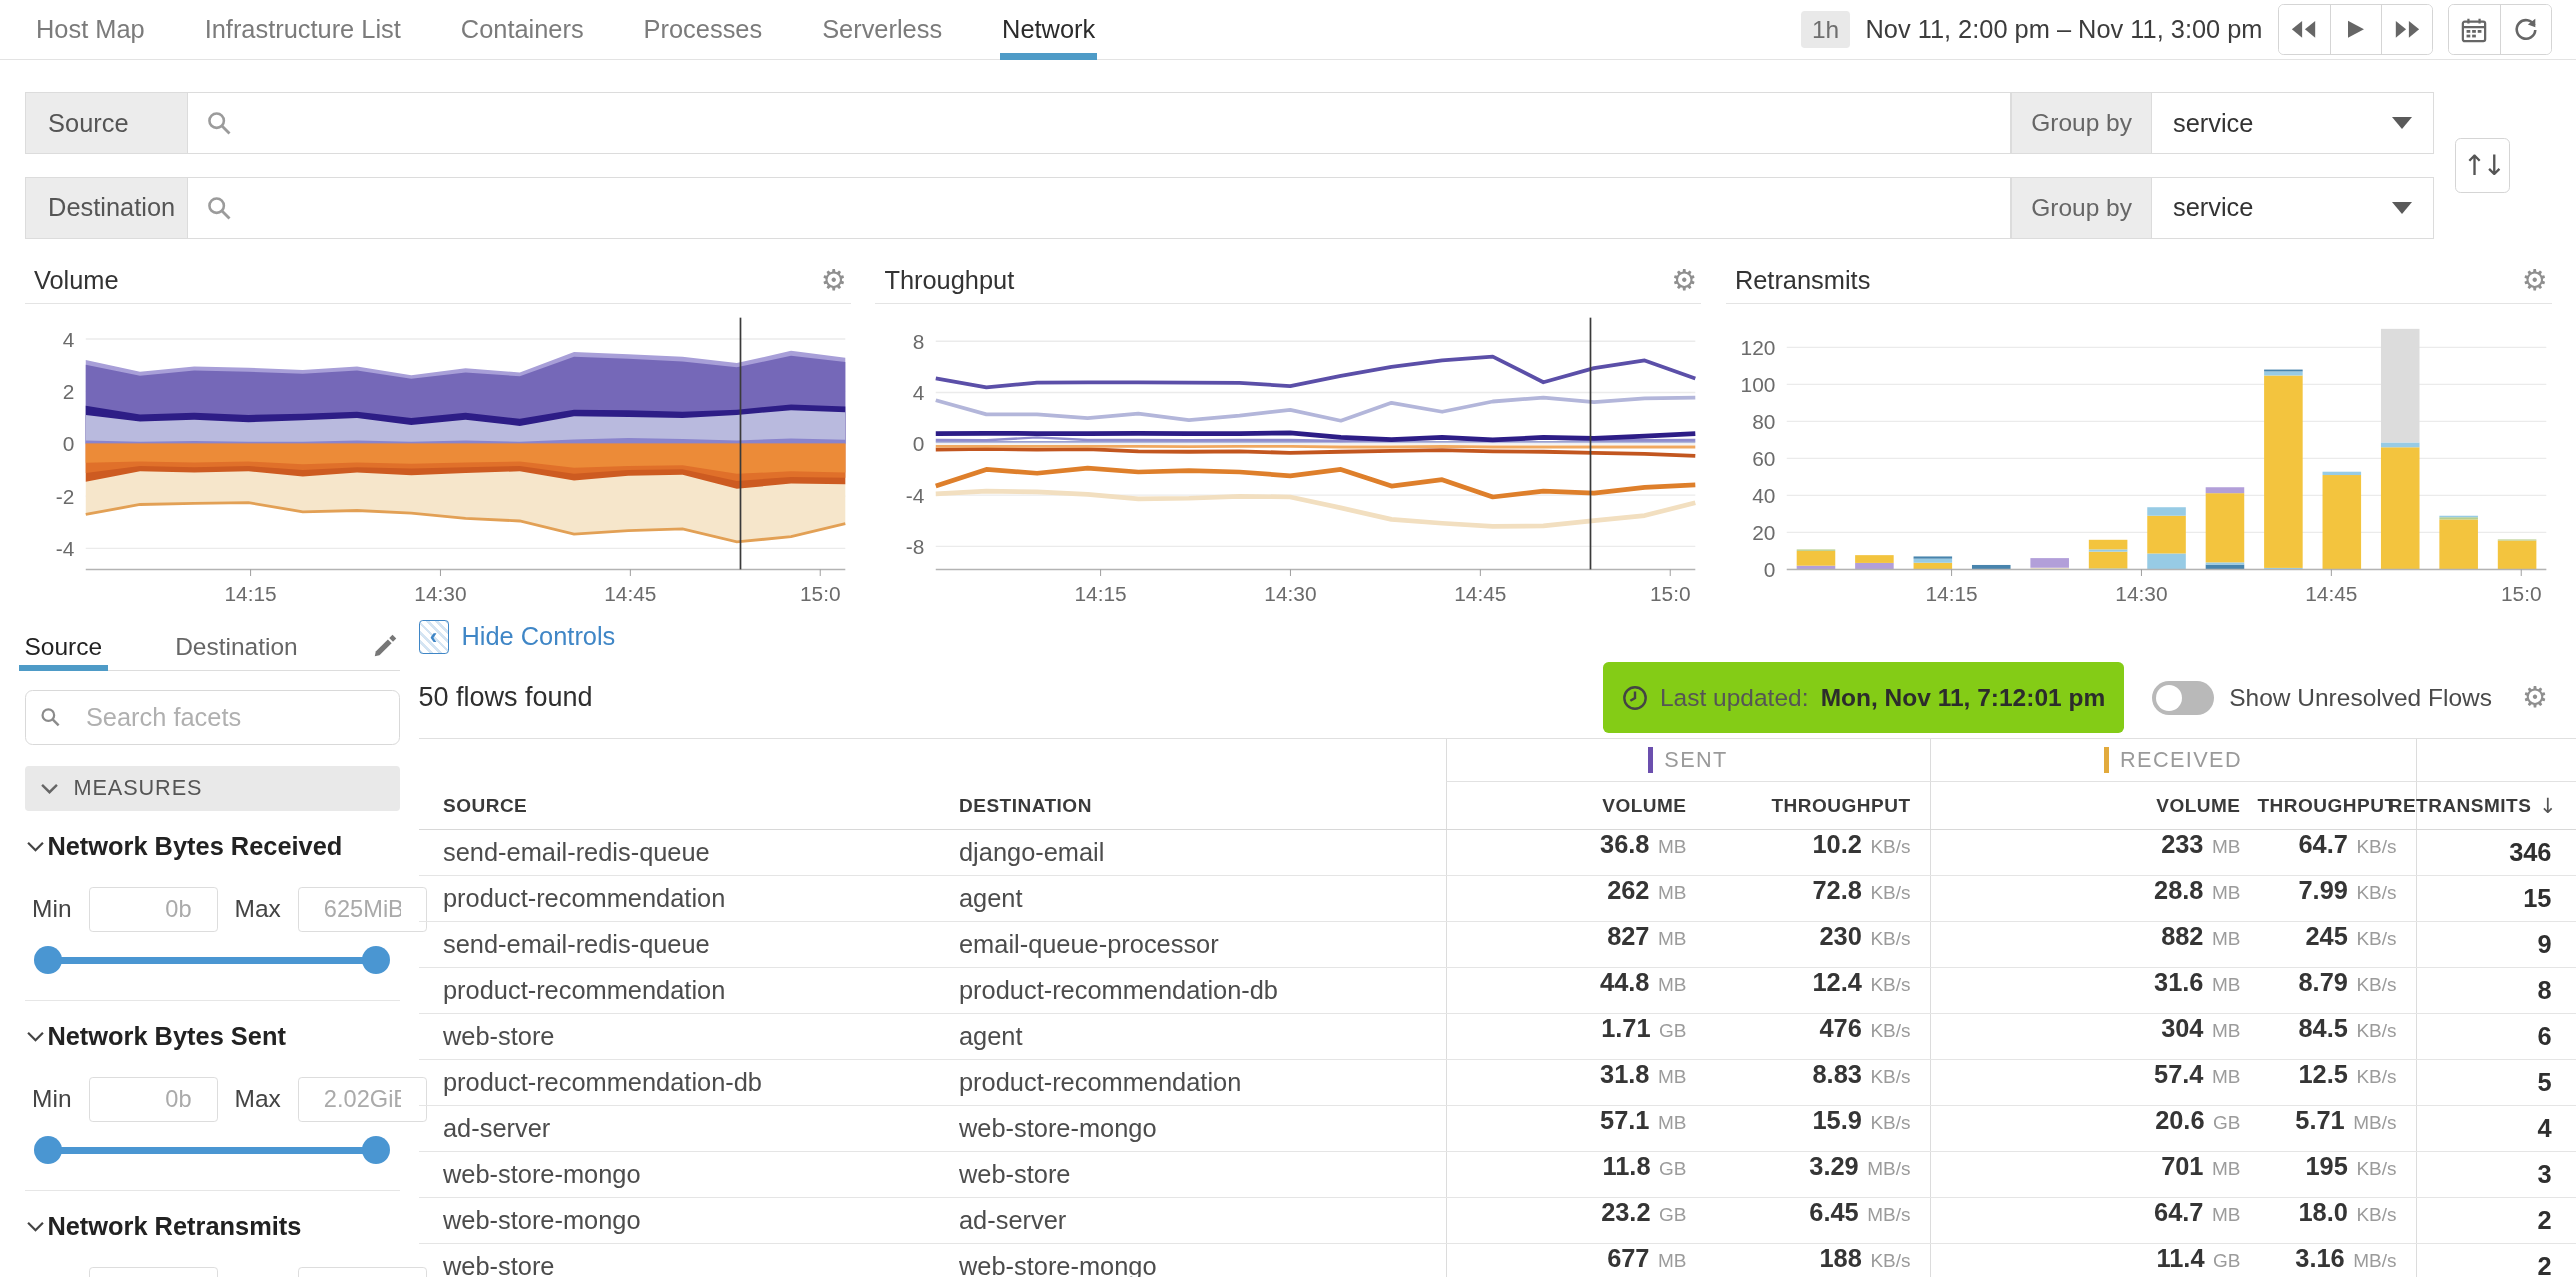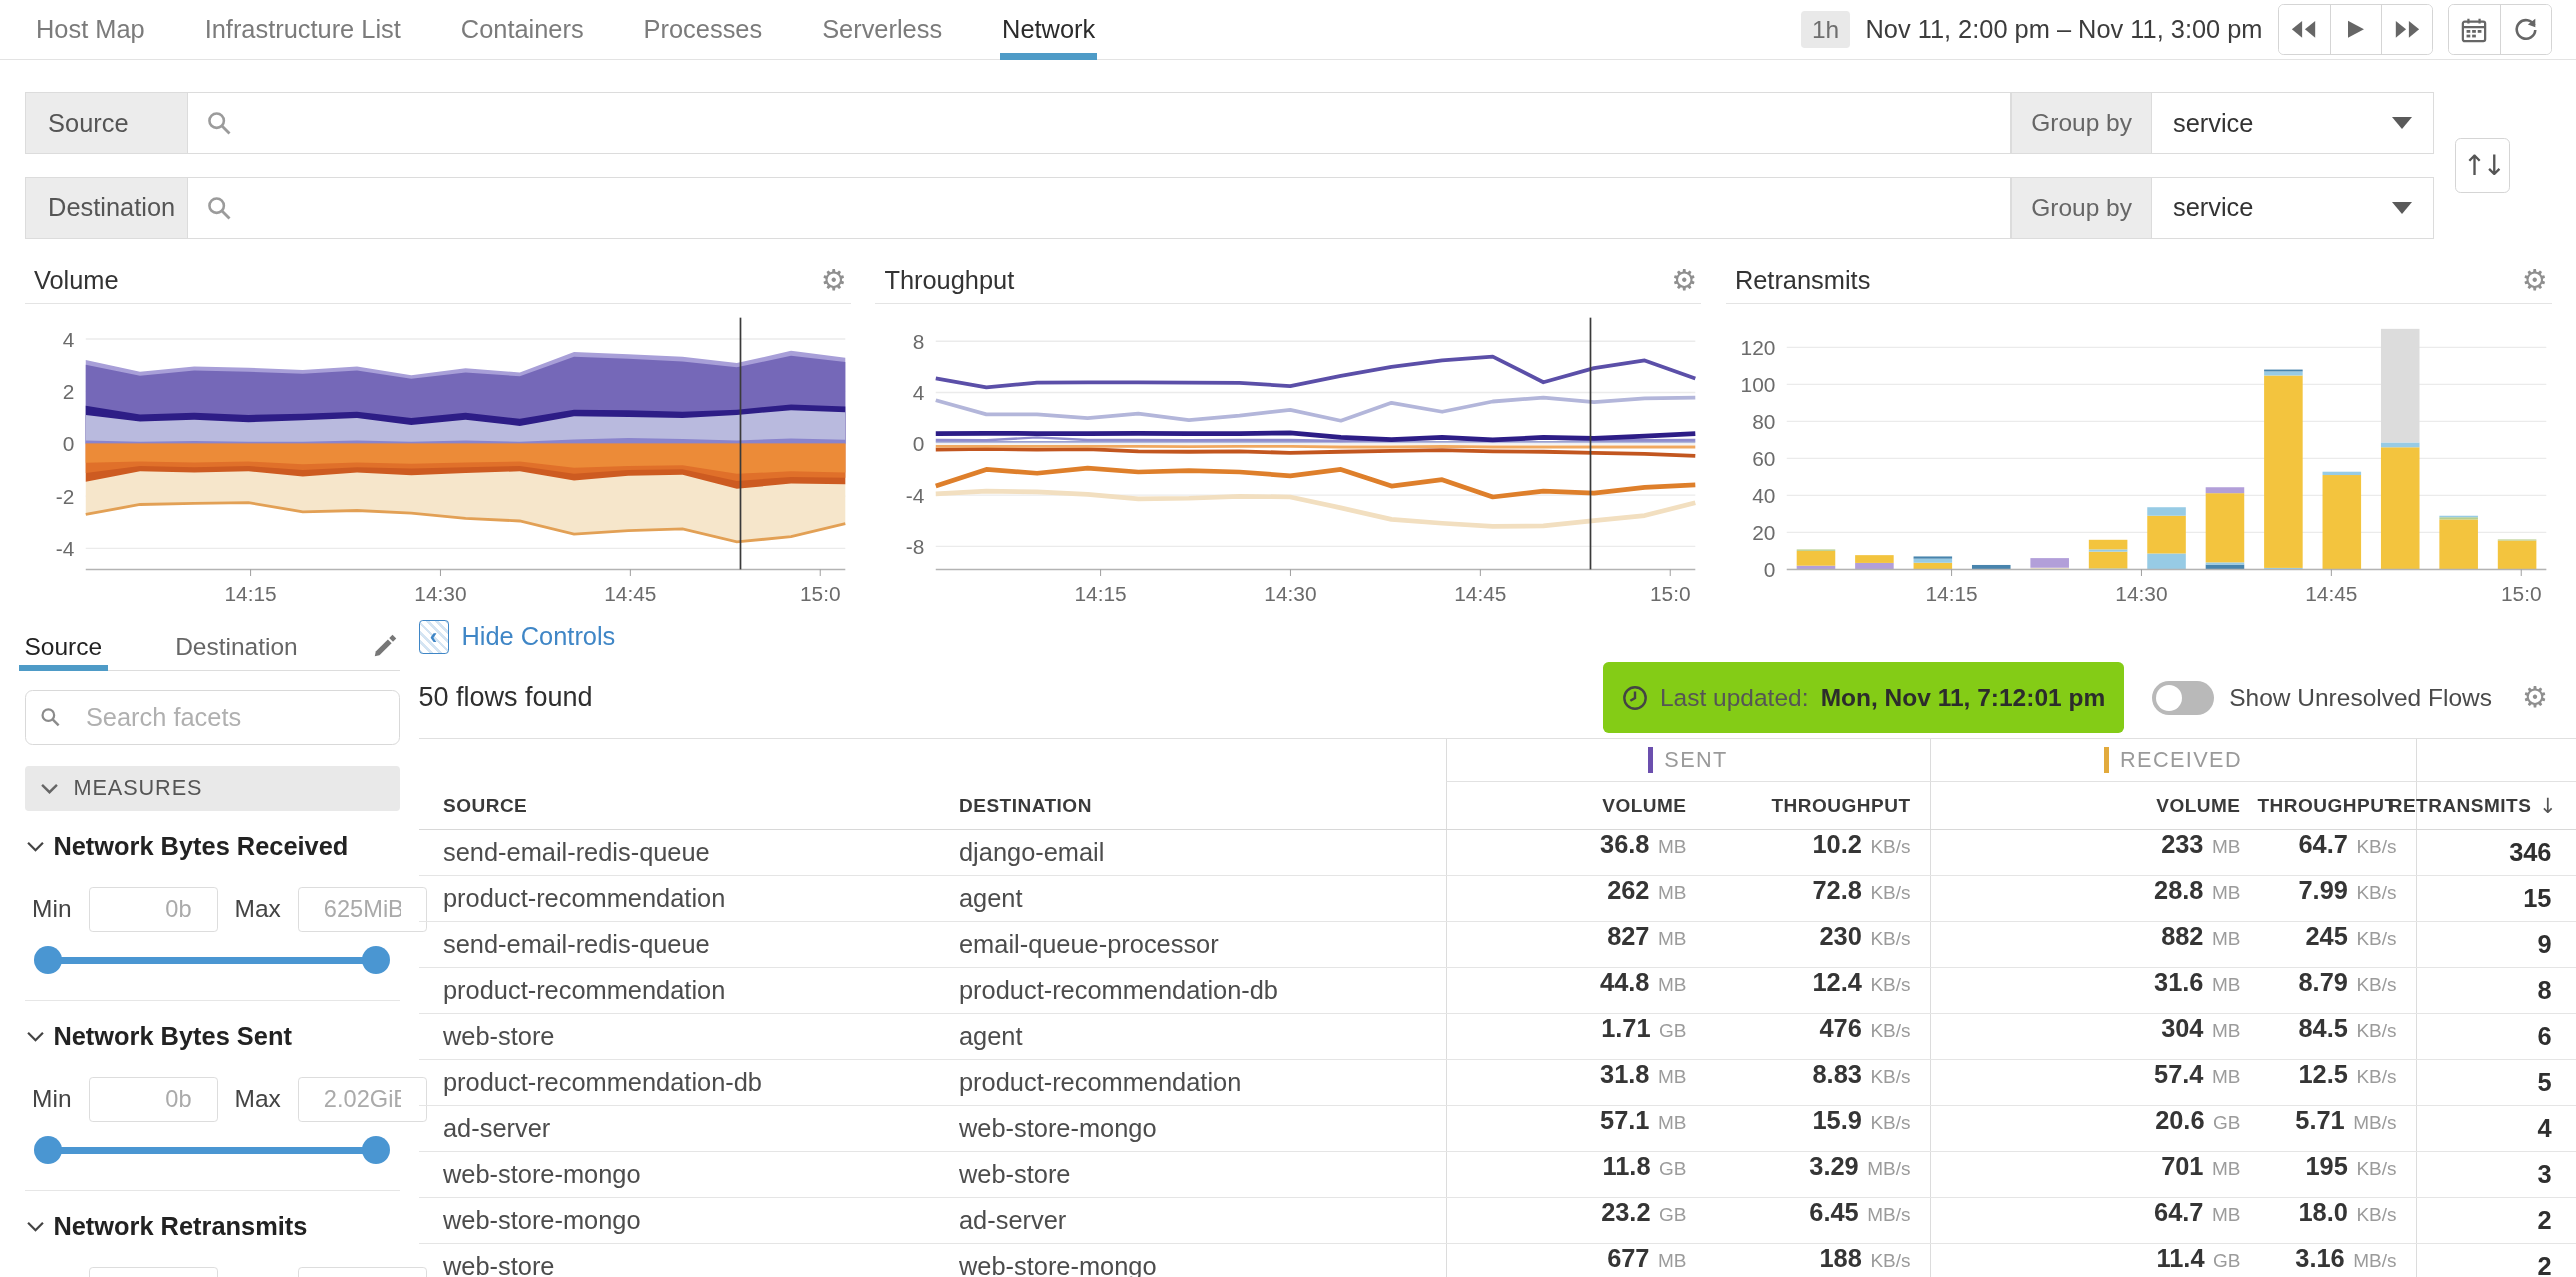"Network Bytes Received" .facet-title { gap: 8px -> 2px }
